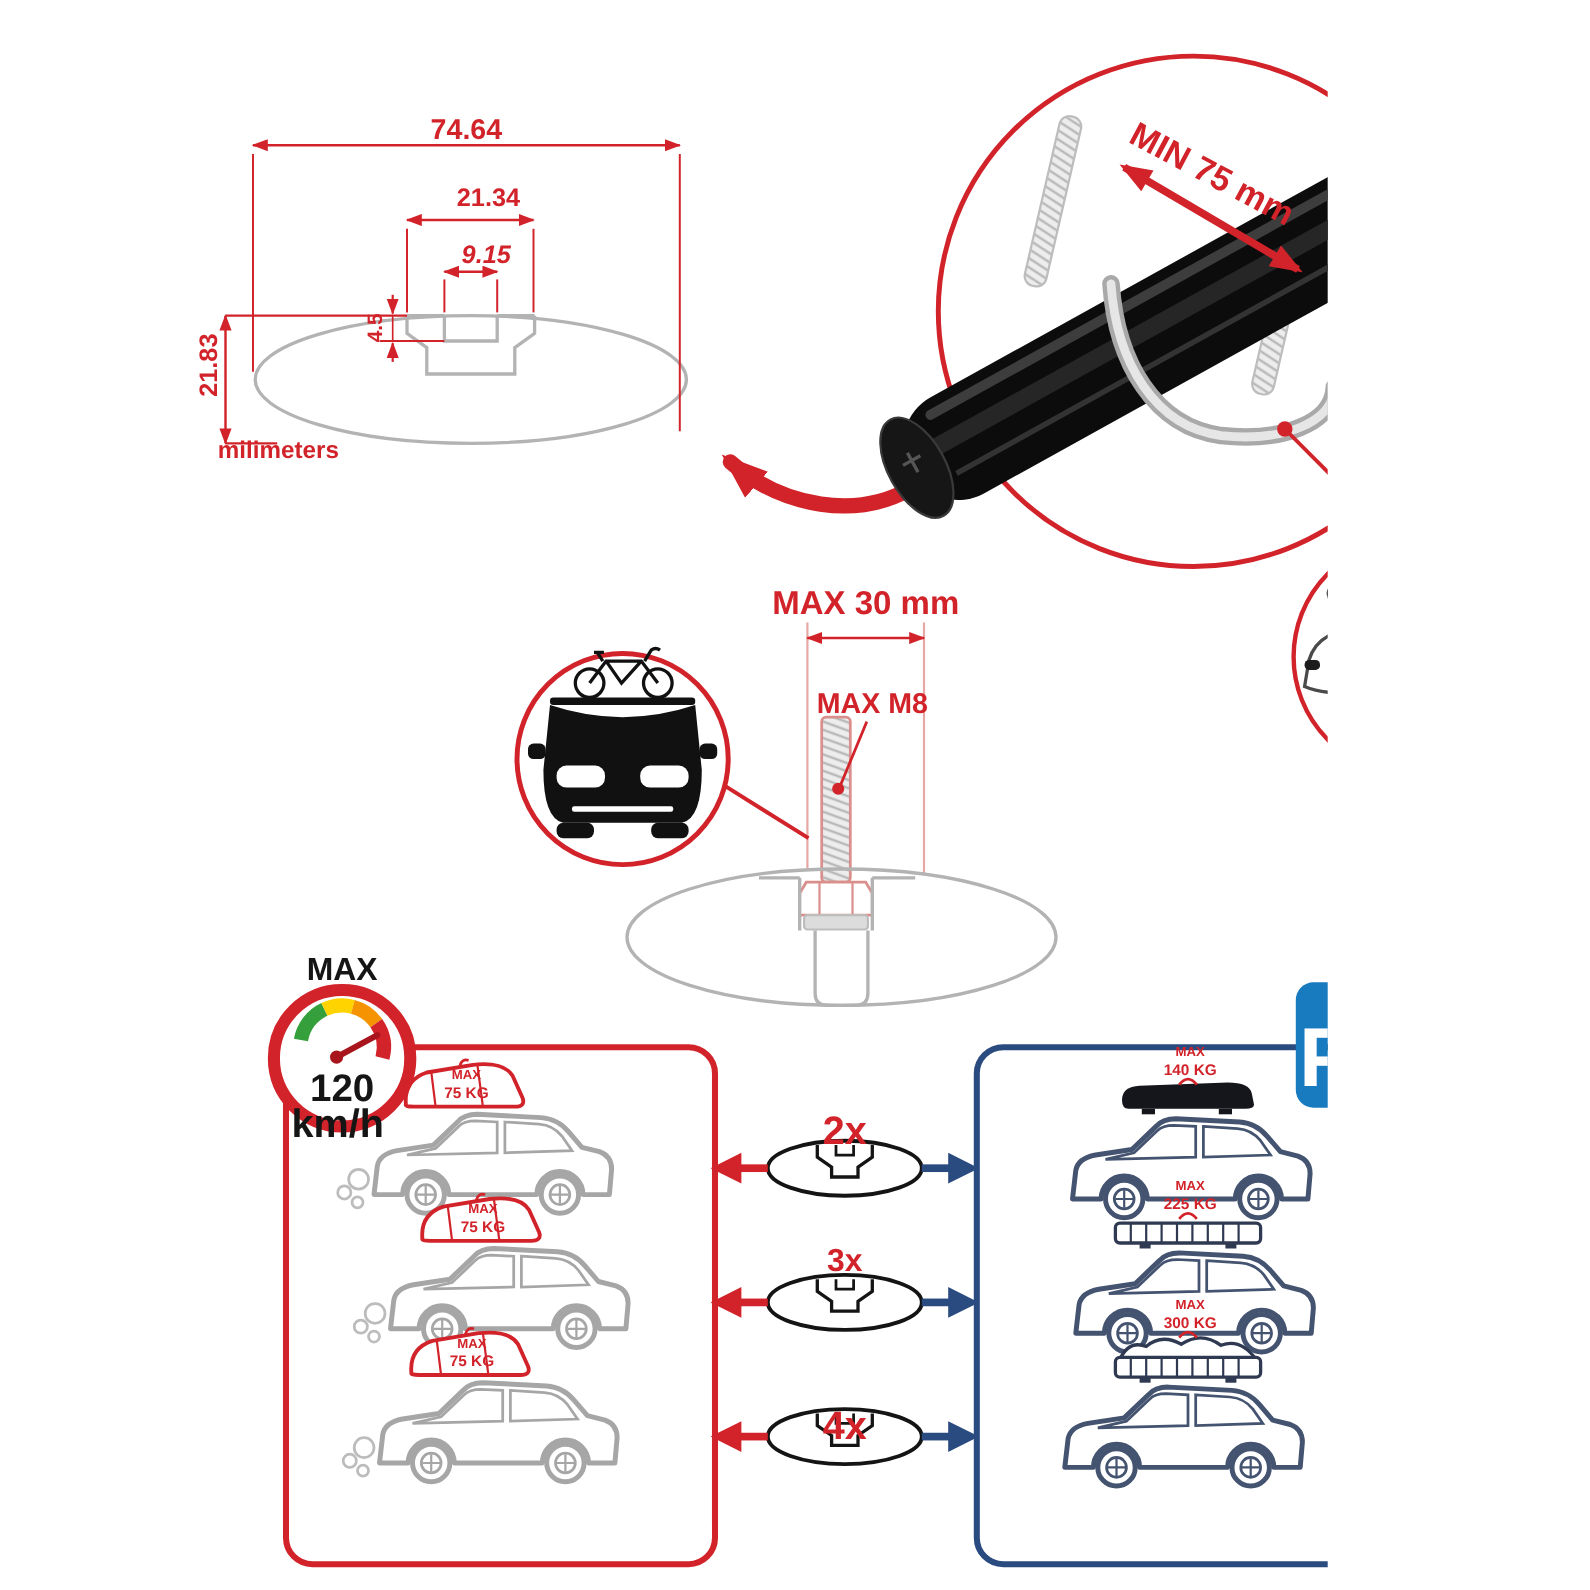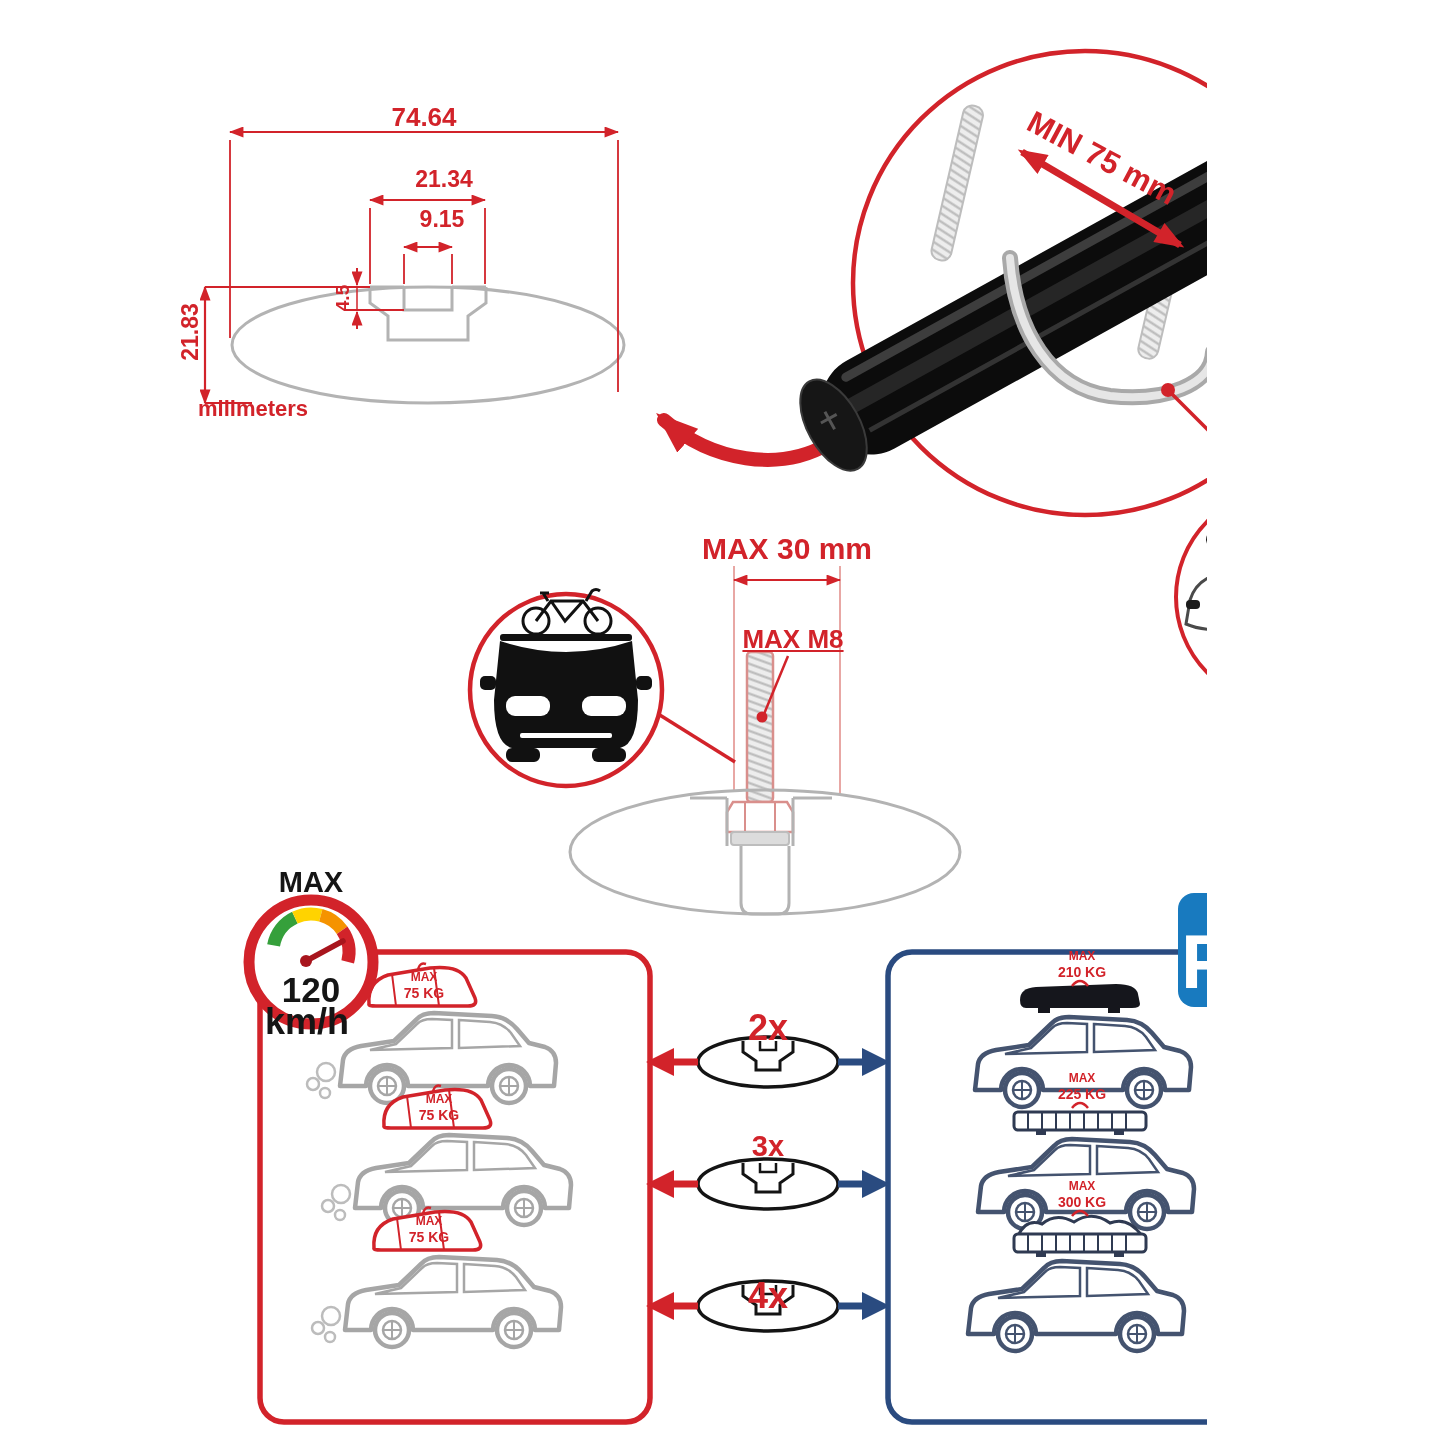"9.15" div.lbl { font-style: none -> italic; top: 208px -> 220px }
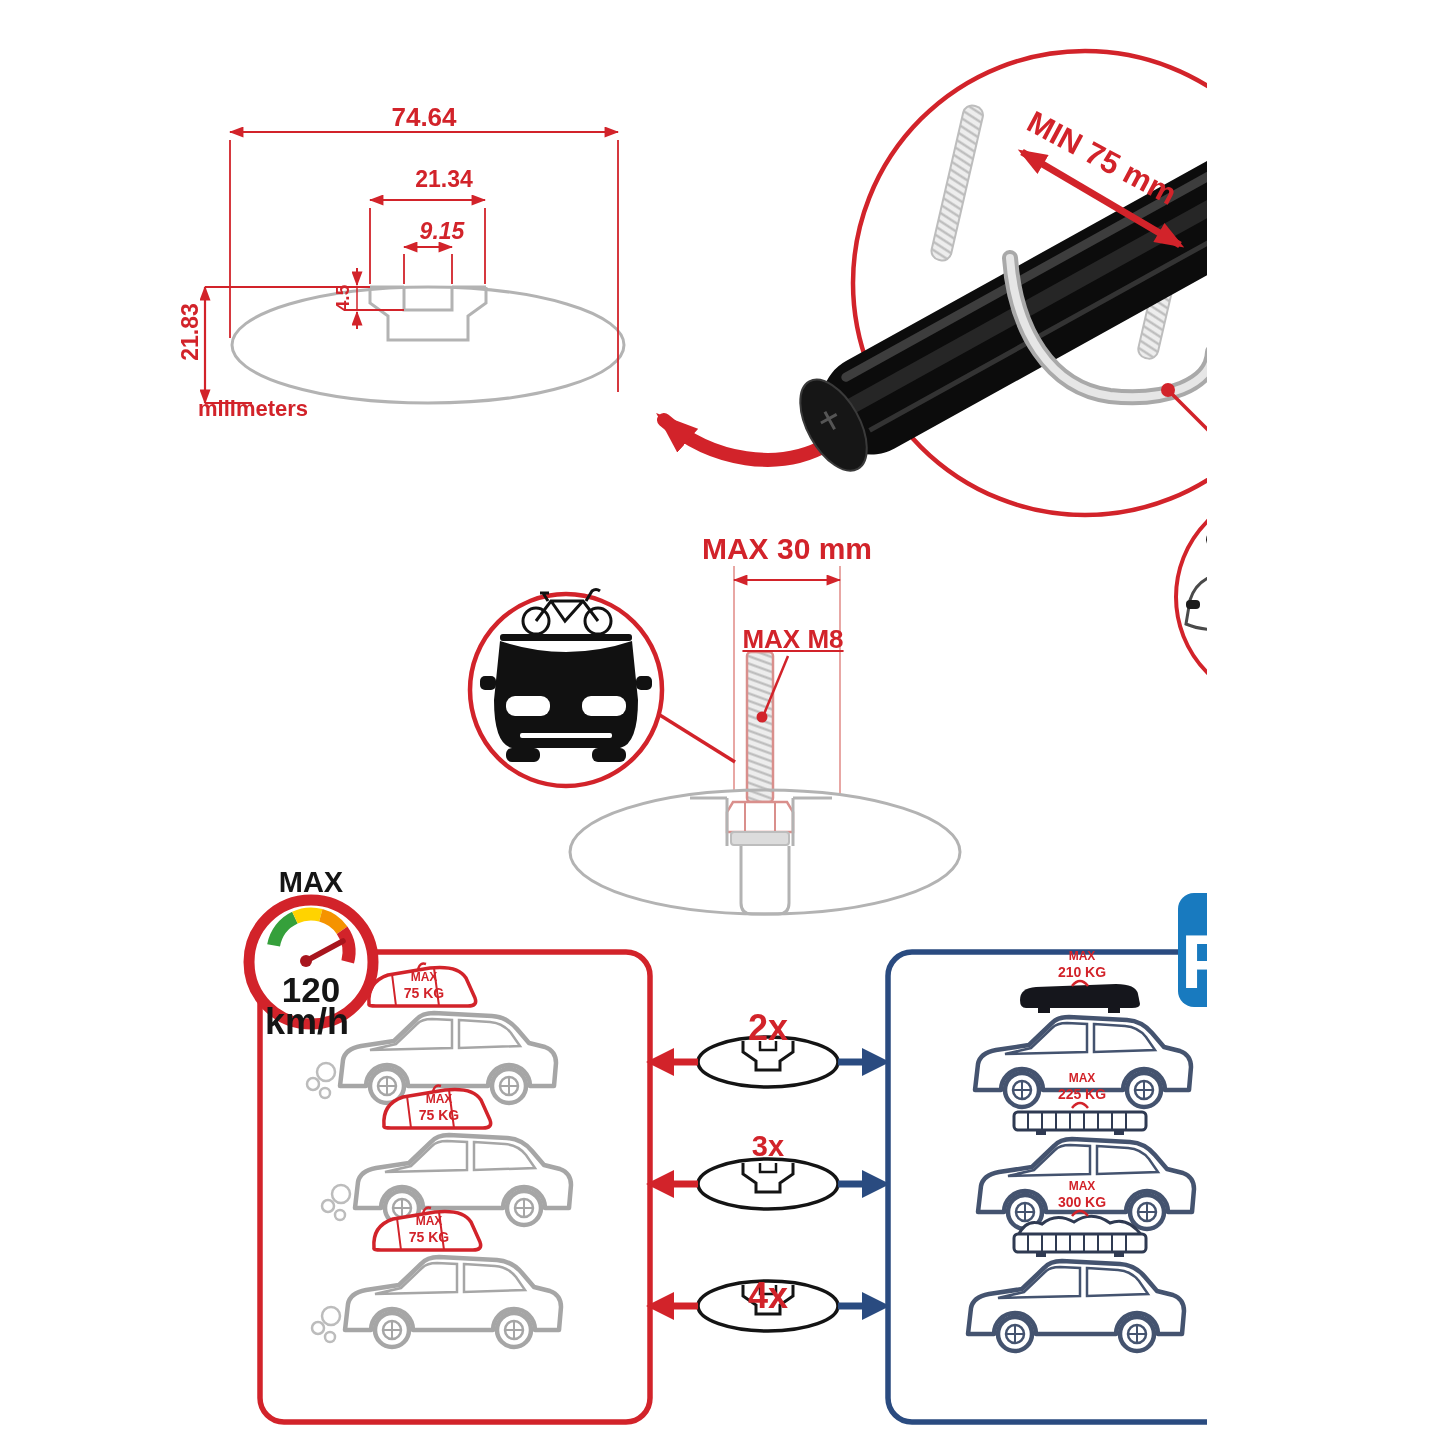"MAX M8" div.lbl { text-decoration: underline -> none }
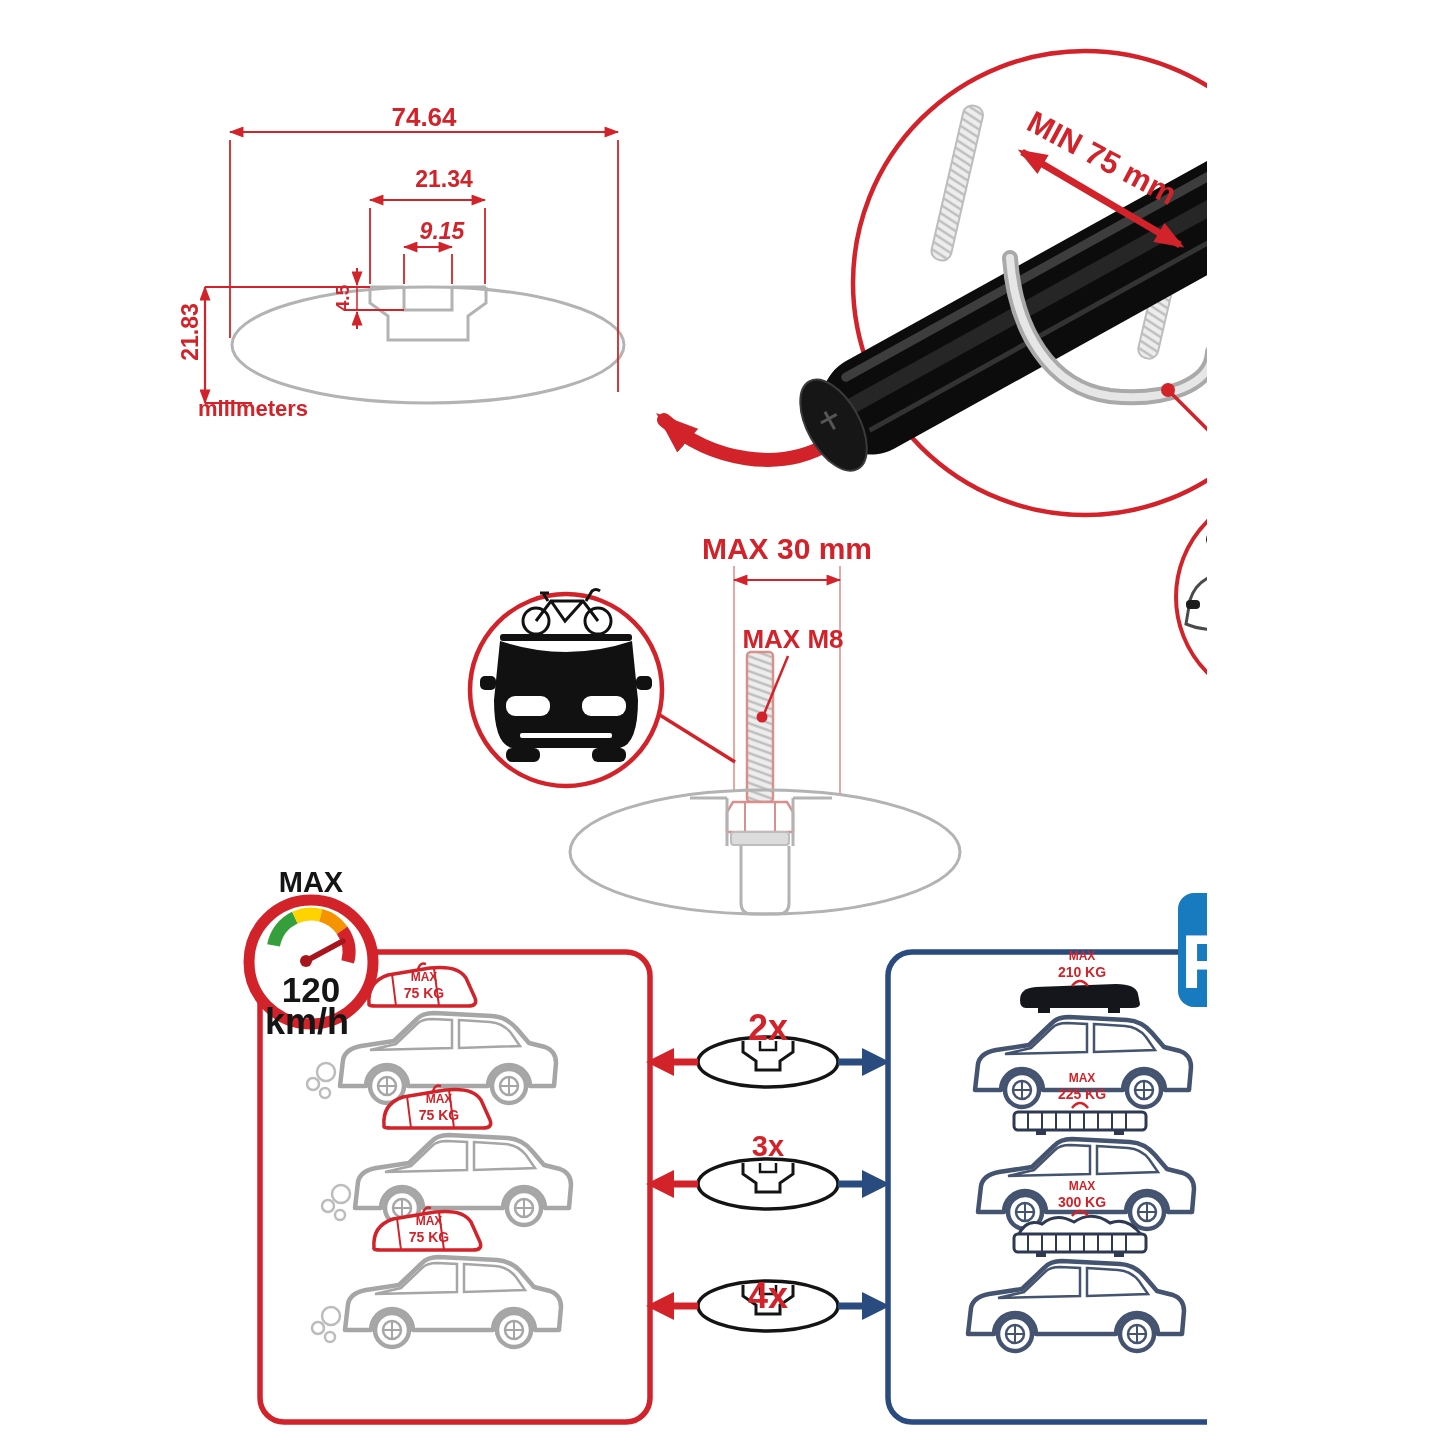"210 KG" div.l2 { text: 210 -> 140 }
